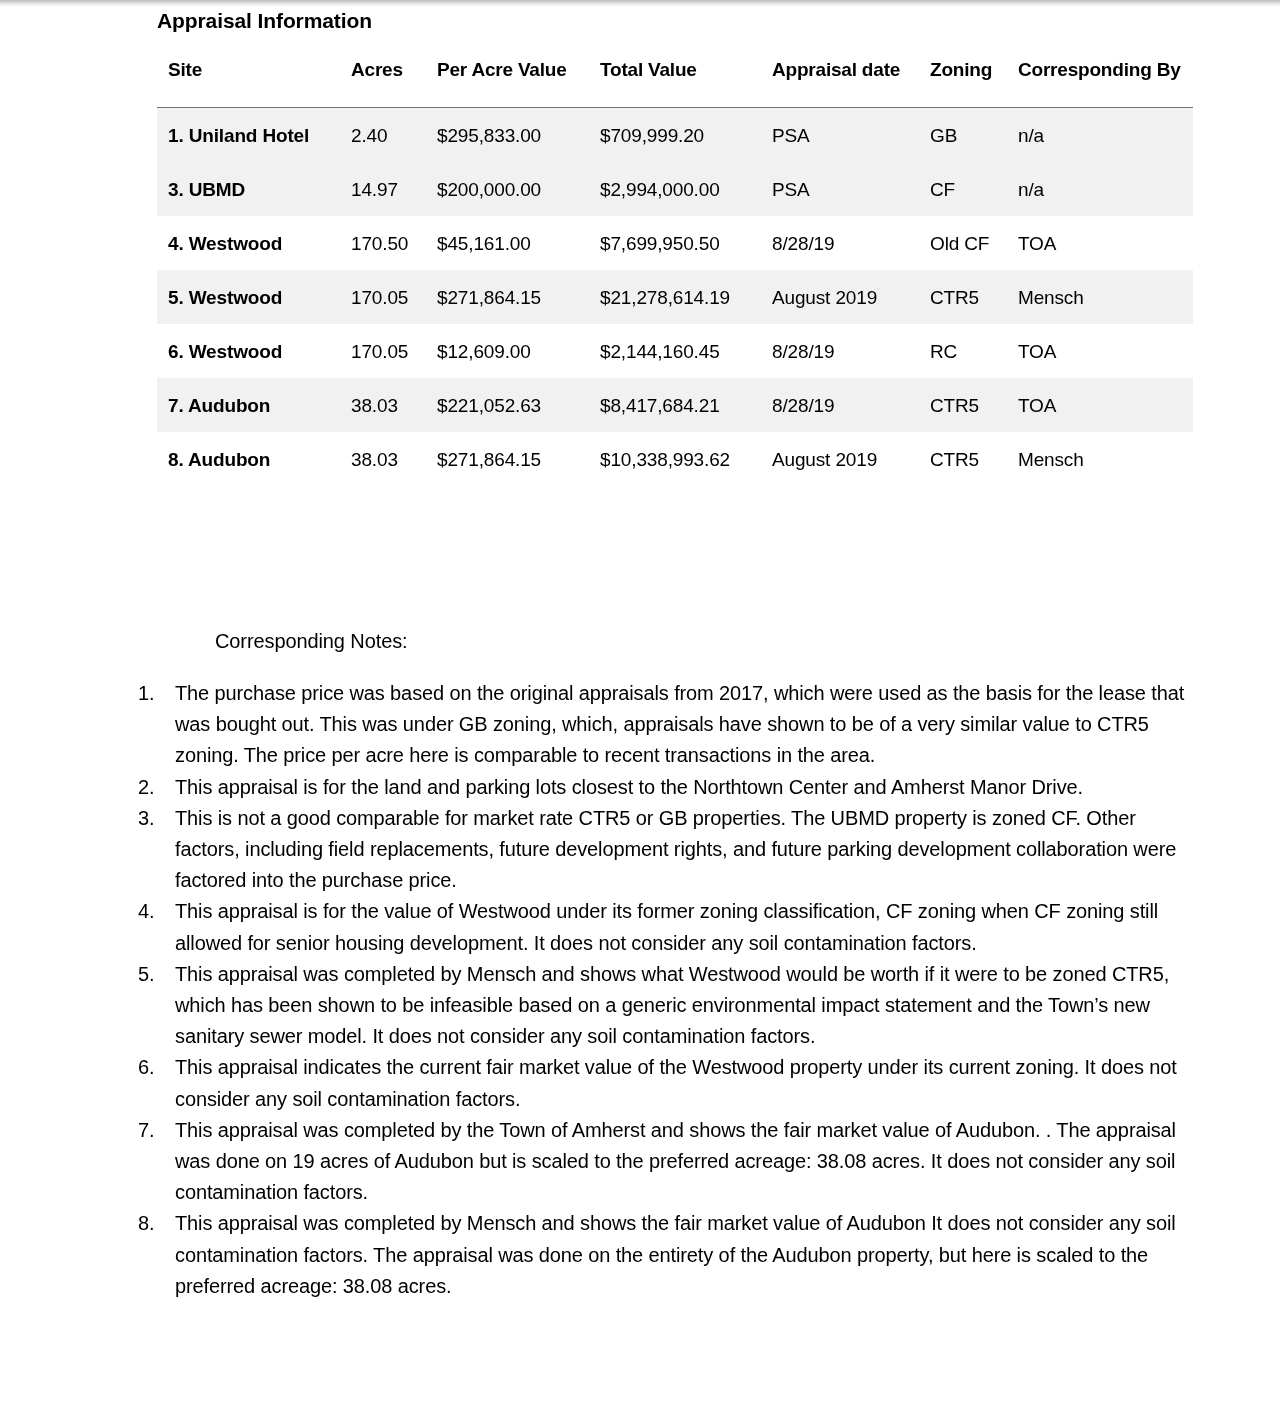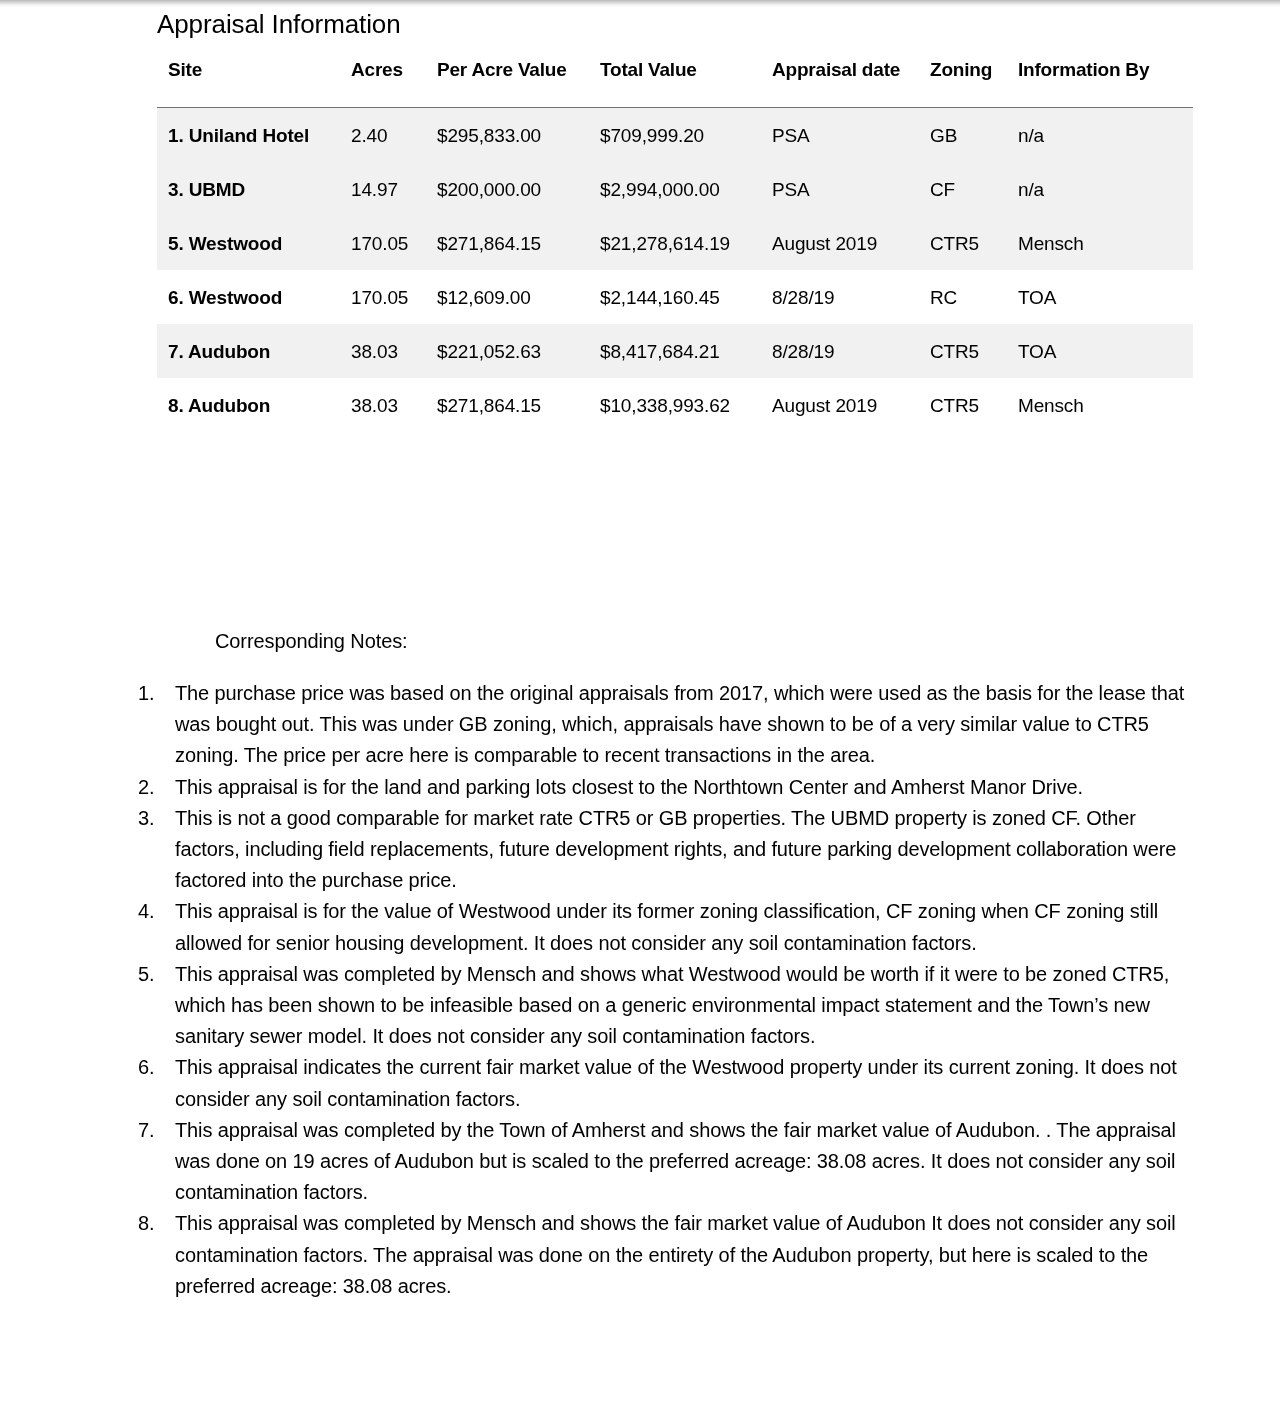"Appraisal Information" .doc-title { font-size: 26px -> 21px; font-weight: normal -> bold }
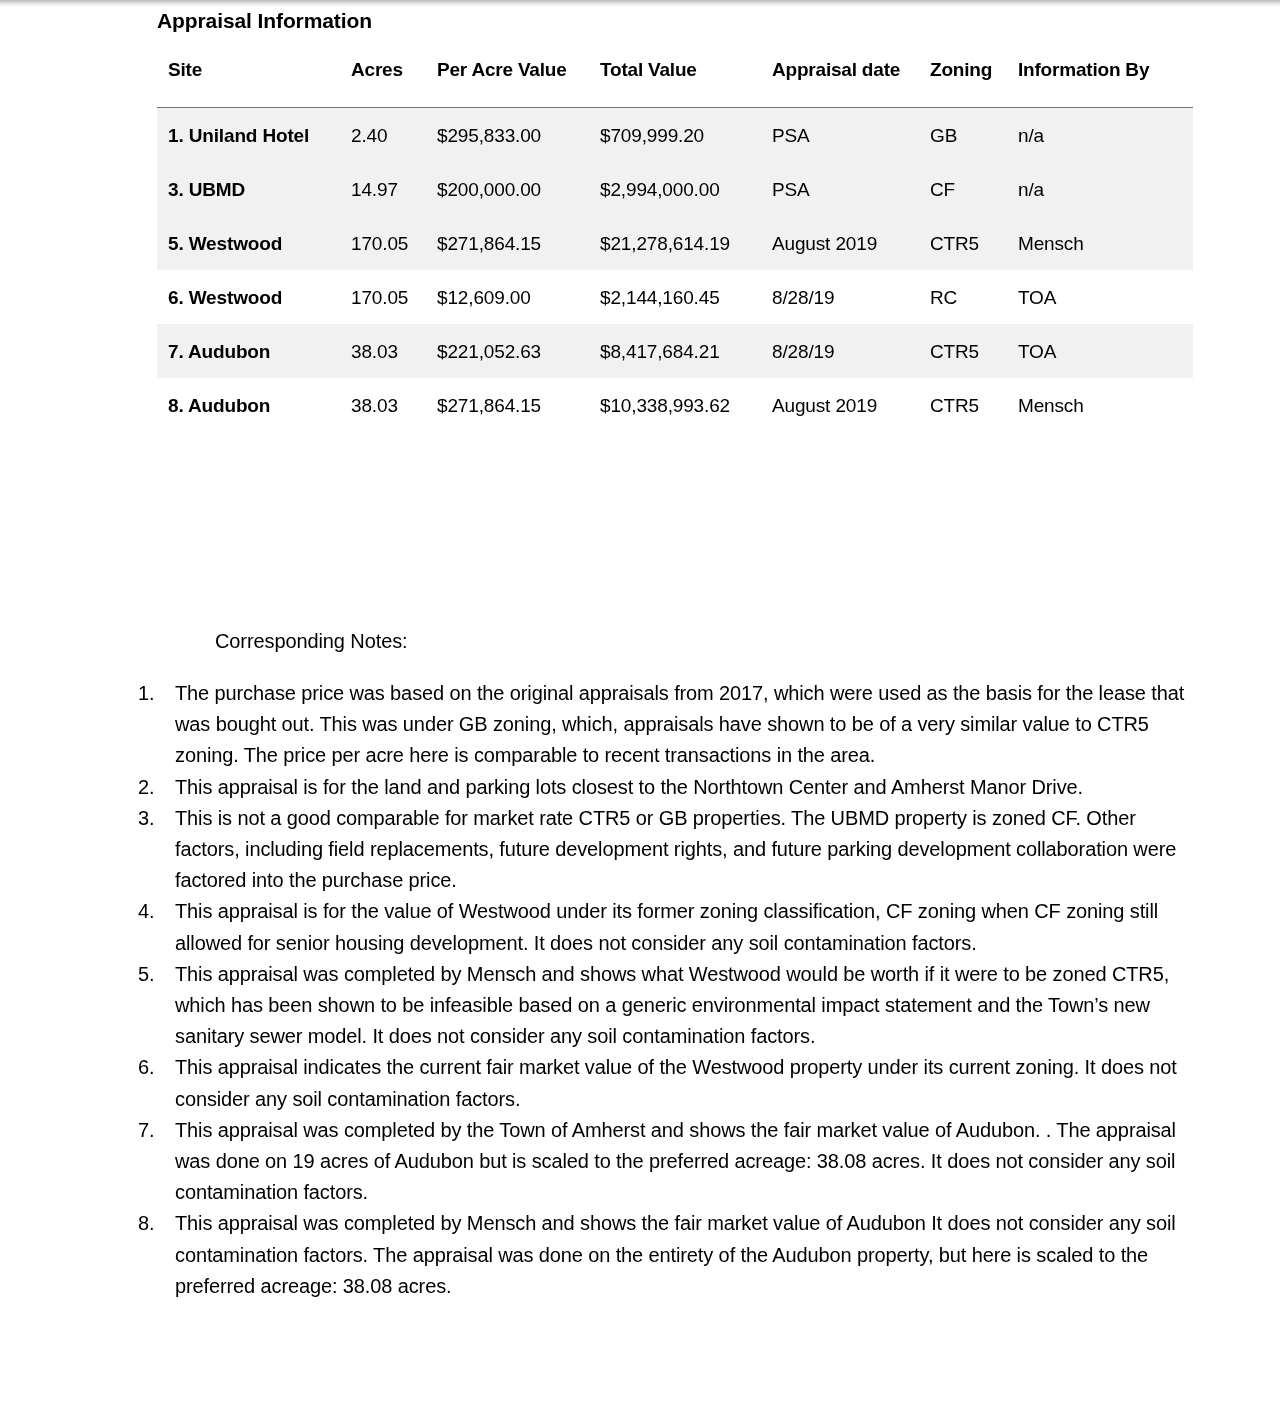"Information By" th { text: Information -> Corresponding }
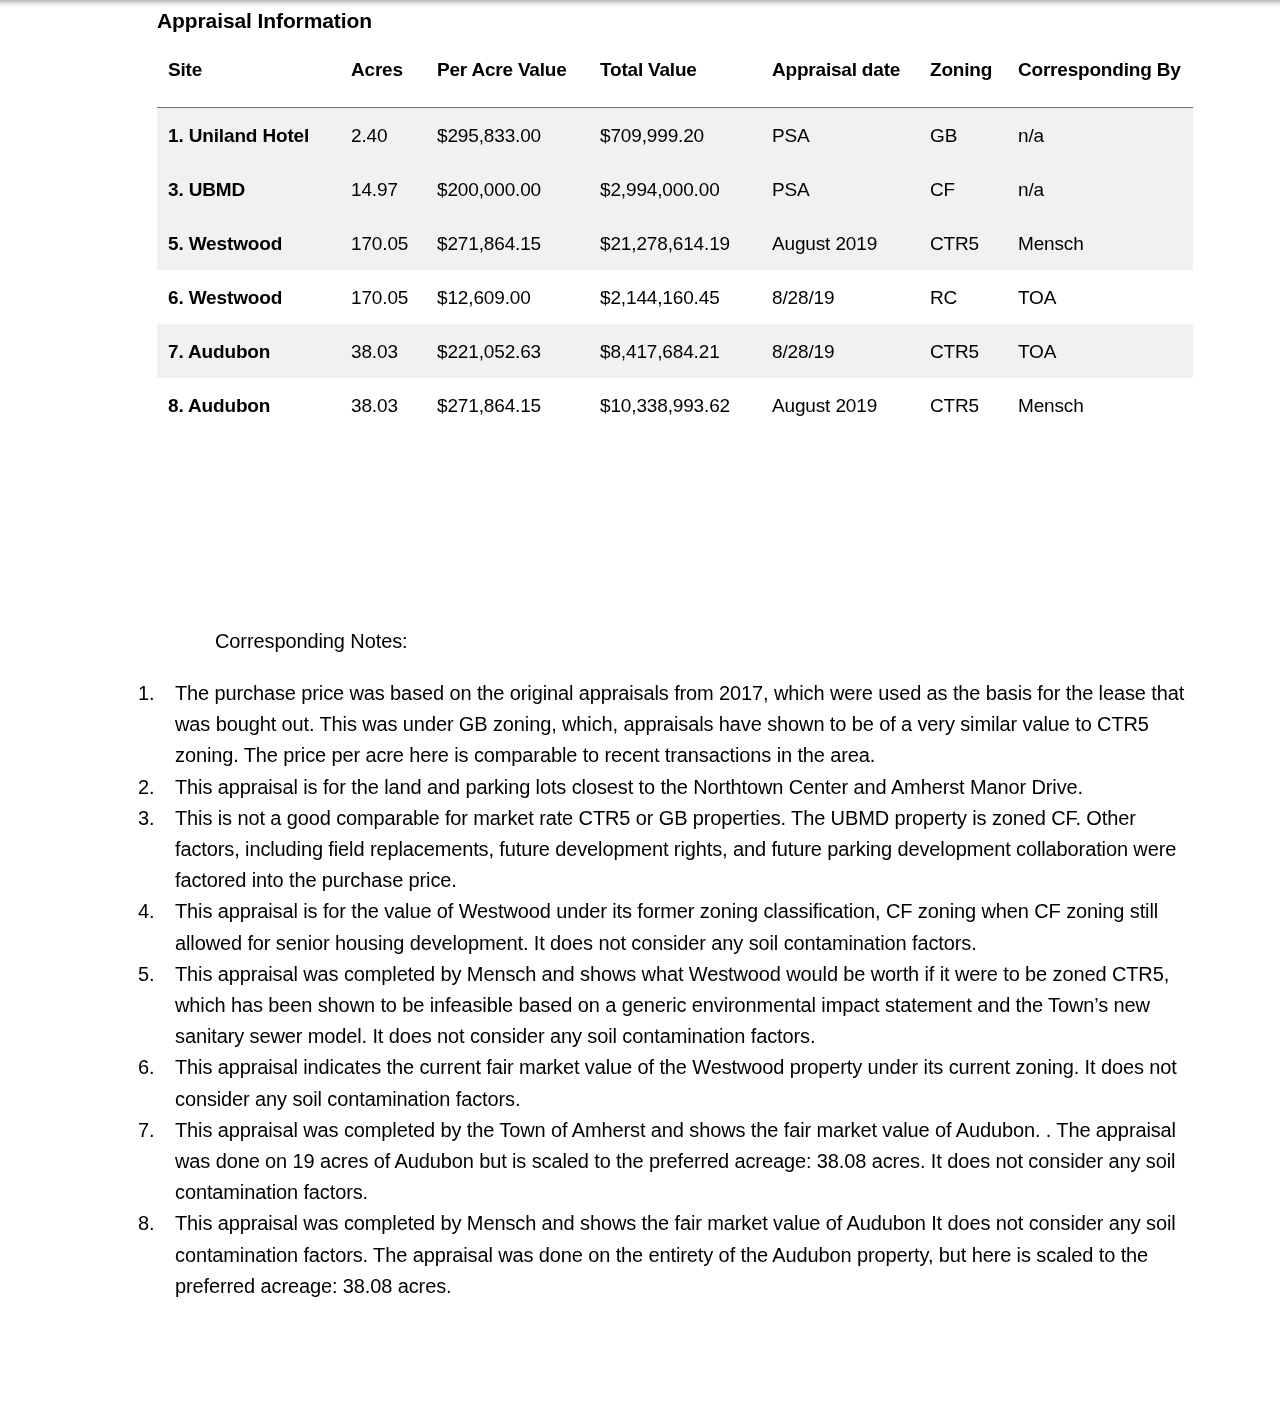"4. Westwood" tr { html: none -> <tr> <td>4. Westwood</td> <td>170.50</td> <td>$45,161.00</td> <td>$7,699,950.50</td> <td>8/28/19</td> <td>Old CF</td> <td>TOA</td> </tr> }
